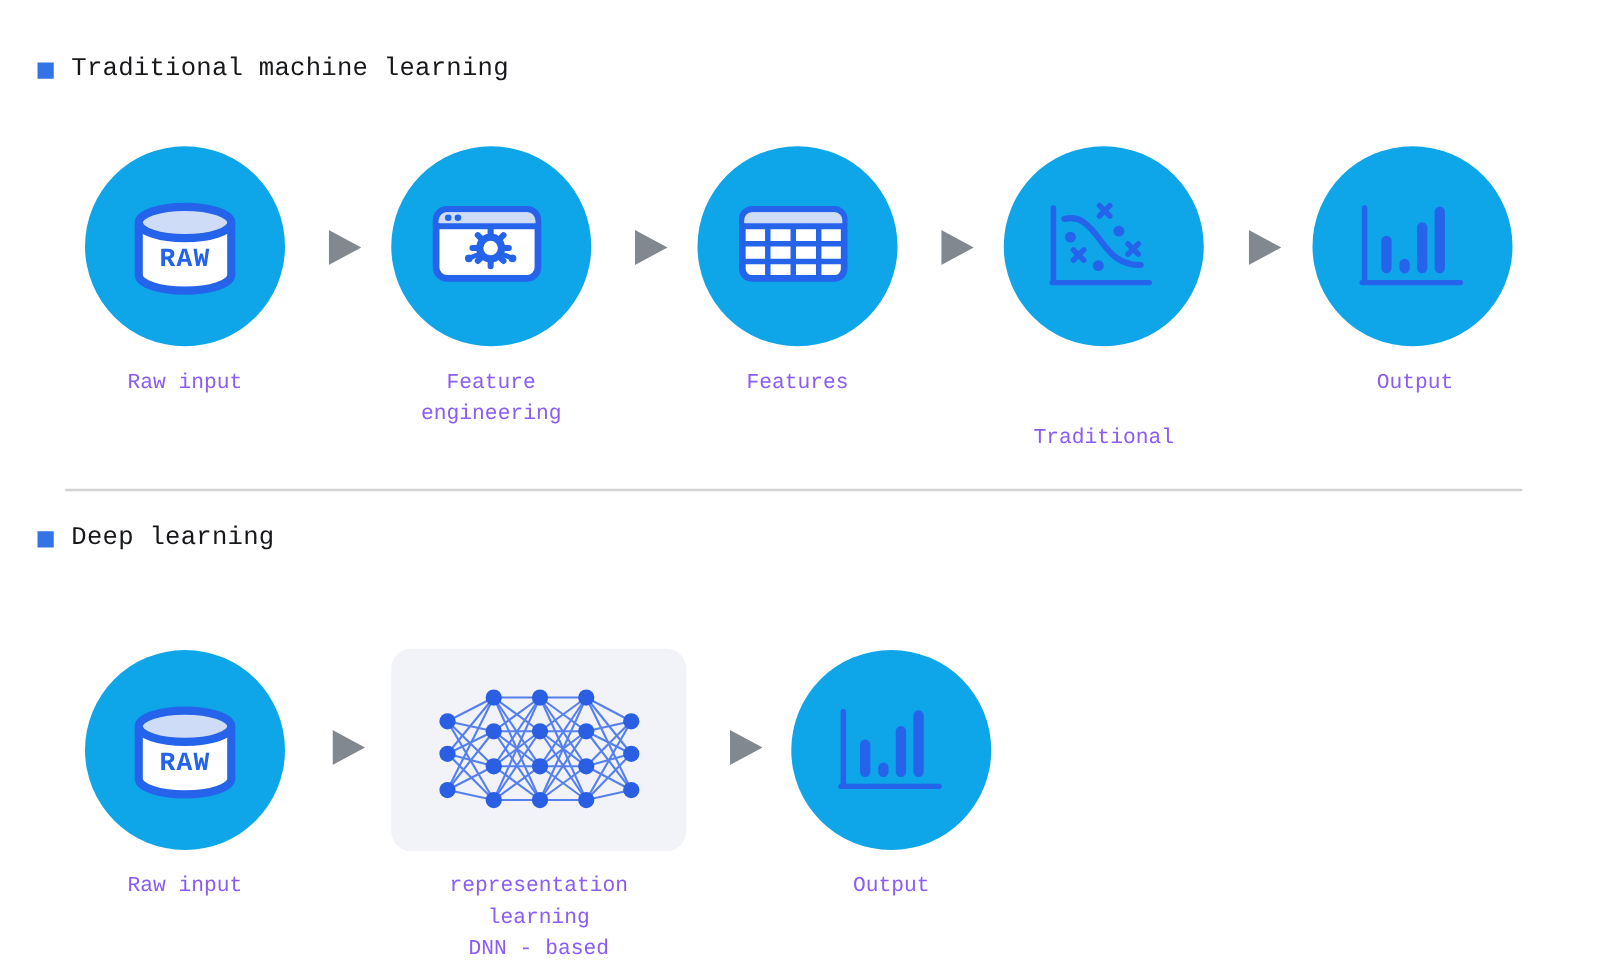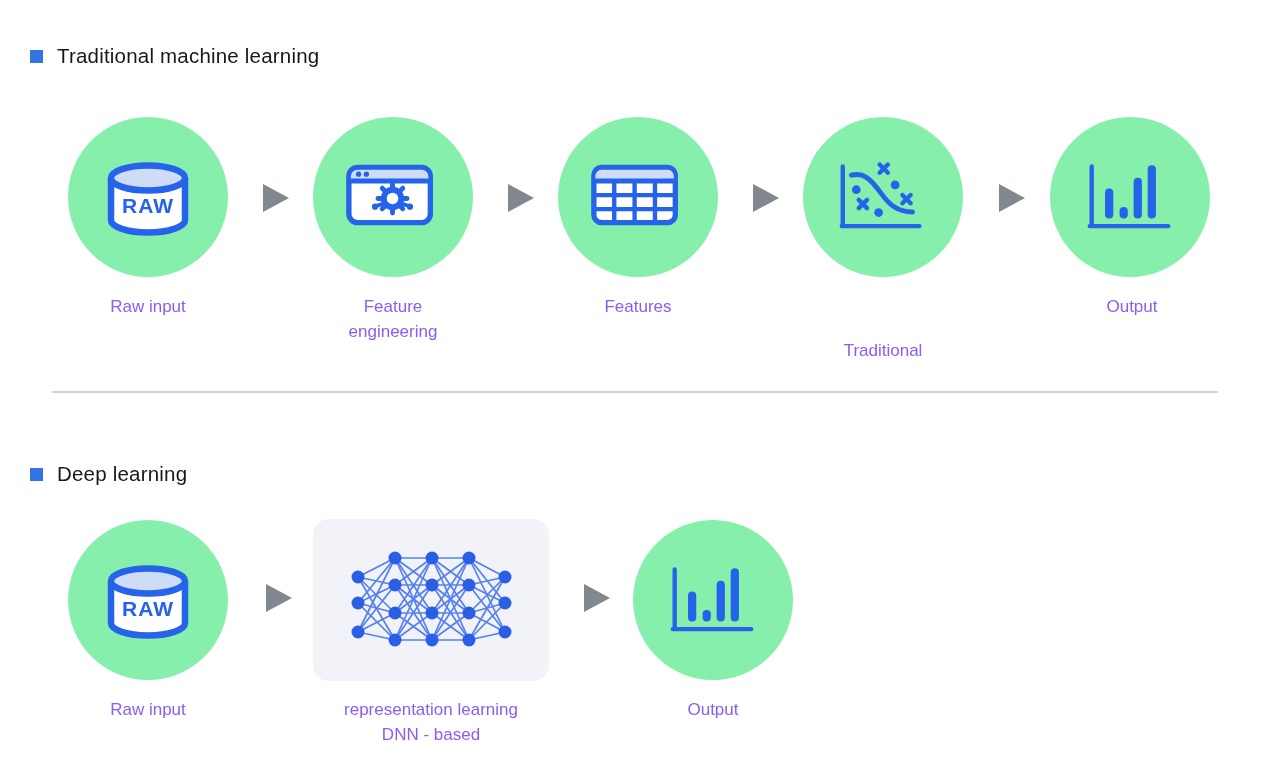"Traditional machine learning" .canvas { font-family: Liberation Sans, sans-serif -> Liberation Mono, monospace }
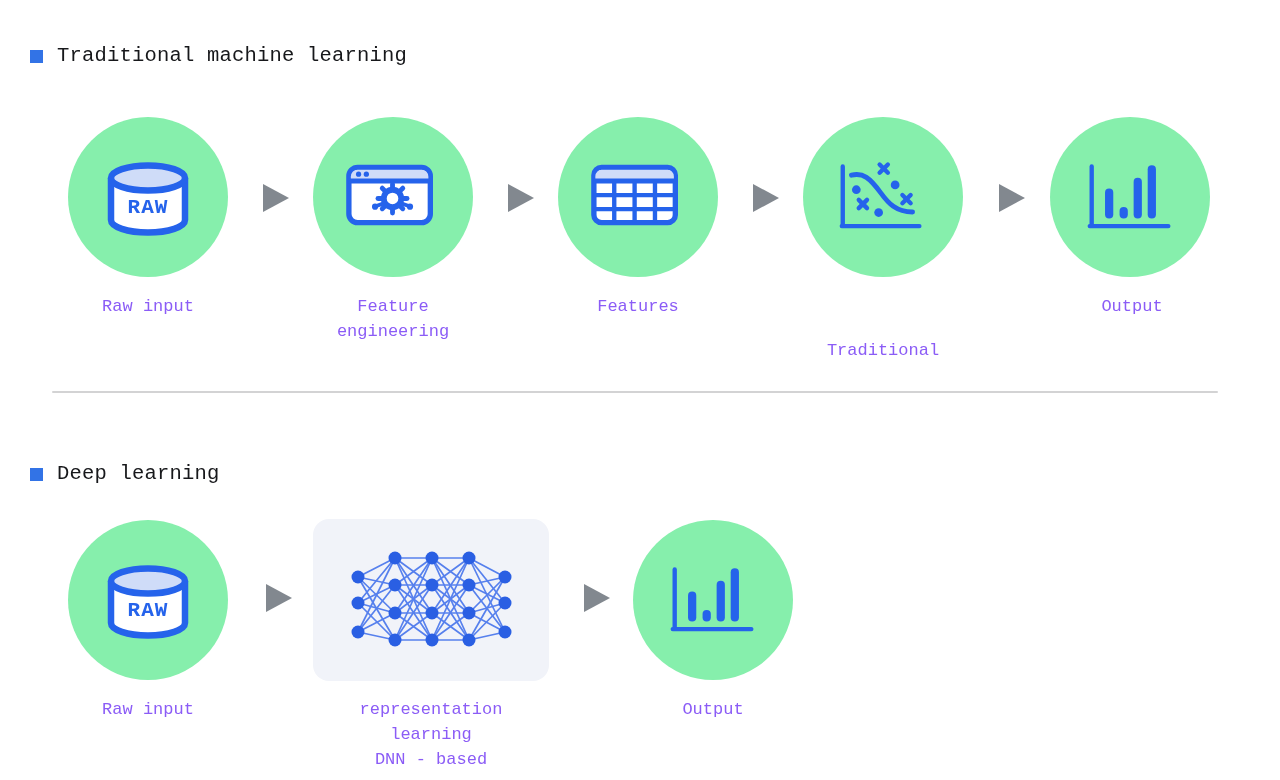"RAW" .circle { background: #86efac -> #0ea5e9 }
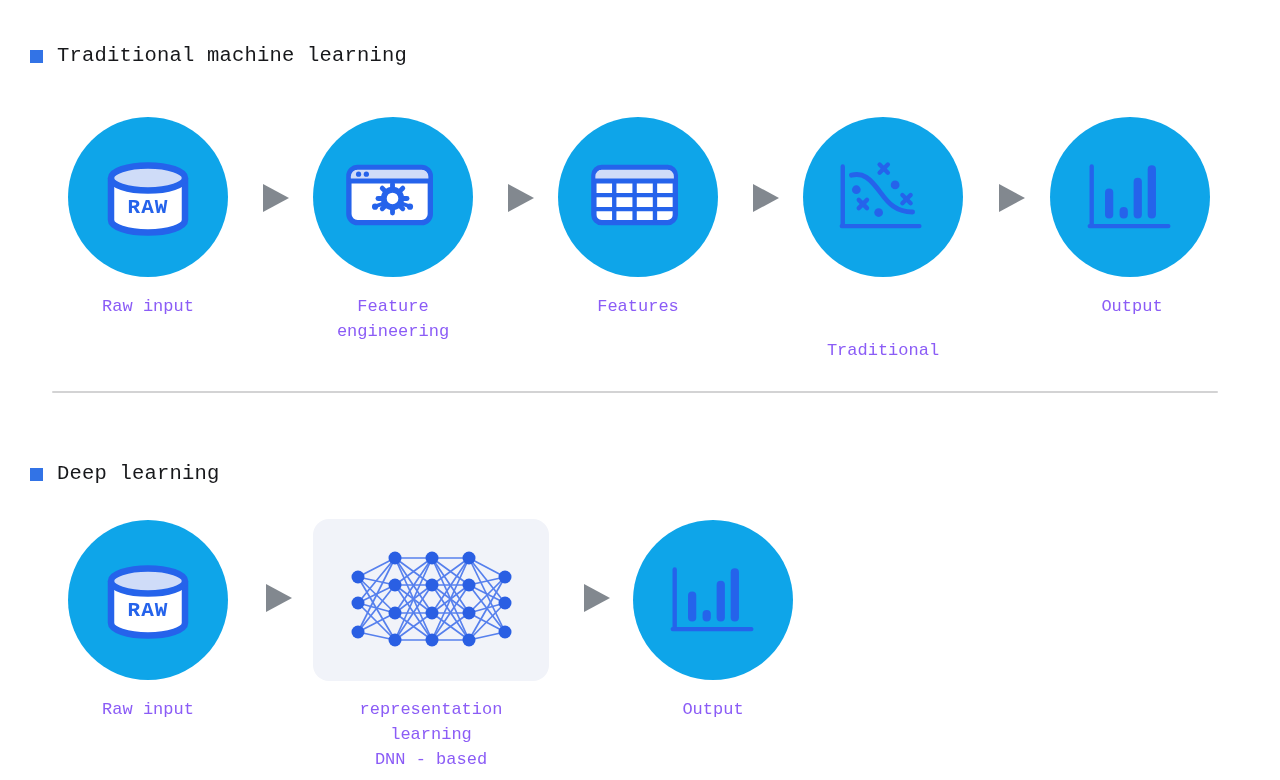"Deep learning" div.section-title { top: 463px -> 420px }
